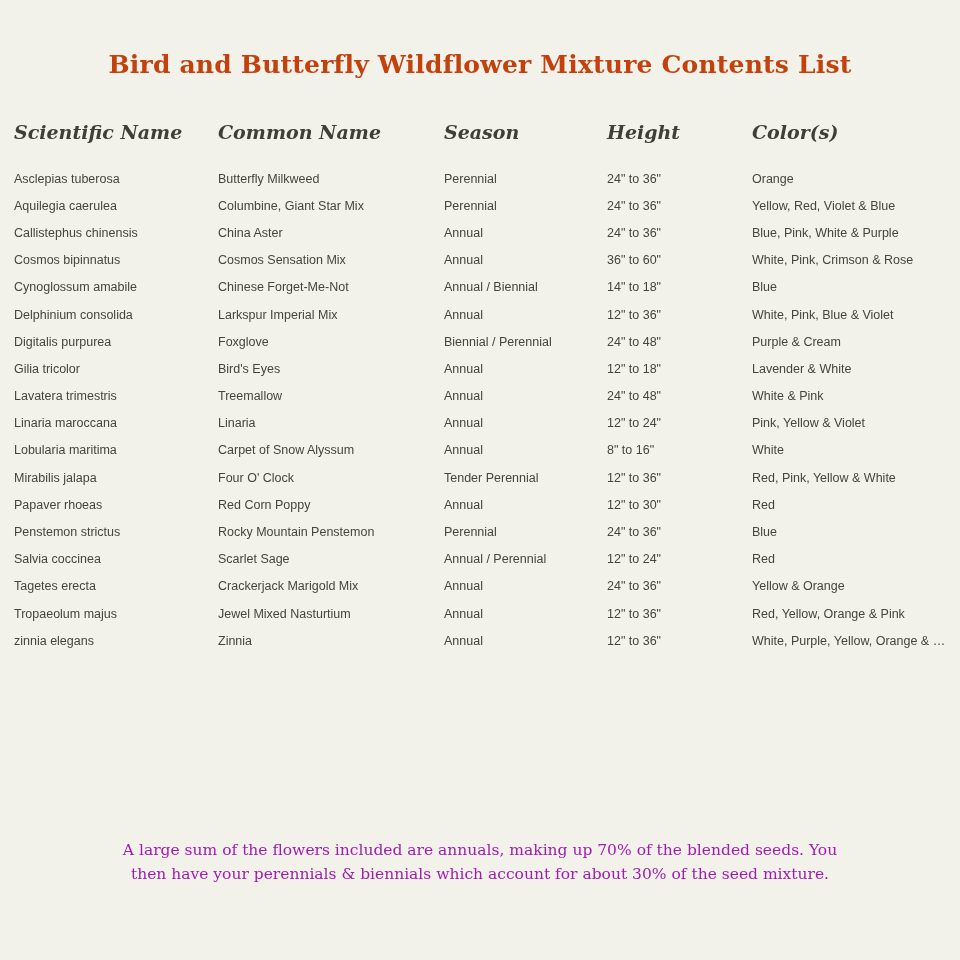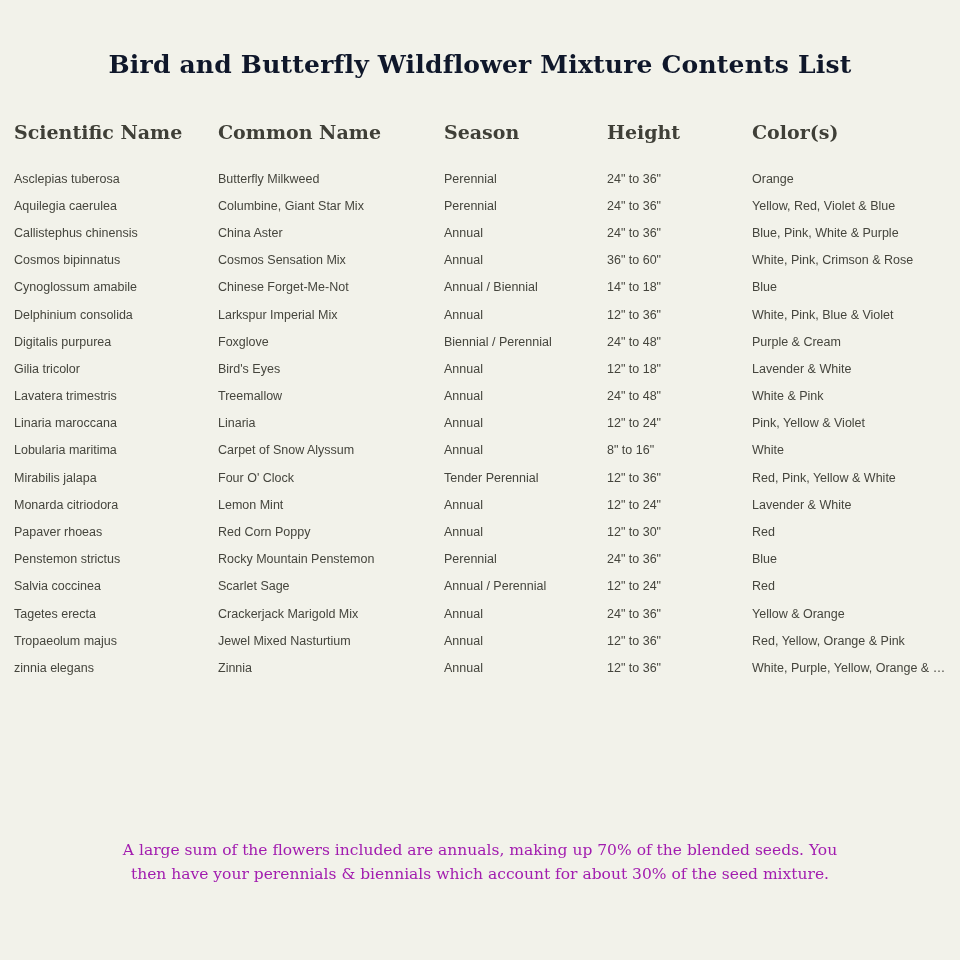"Bird and Butterfly Wildflower Mixture" .title { color: #0f172a -> #c2410c }
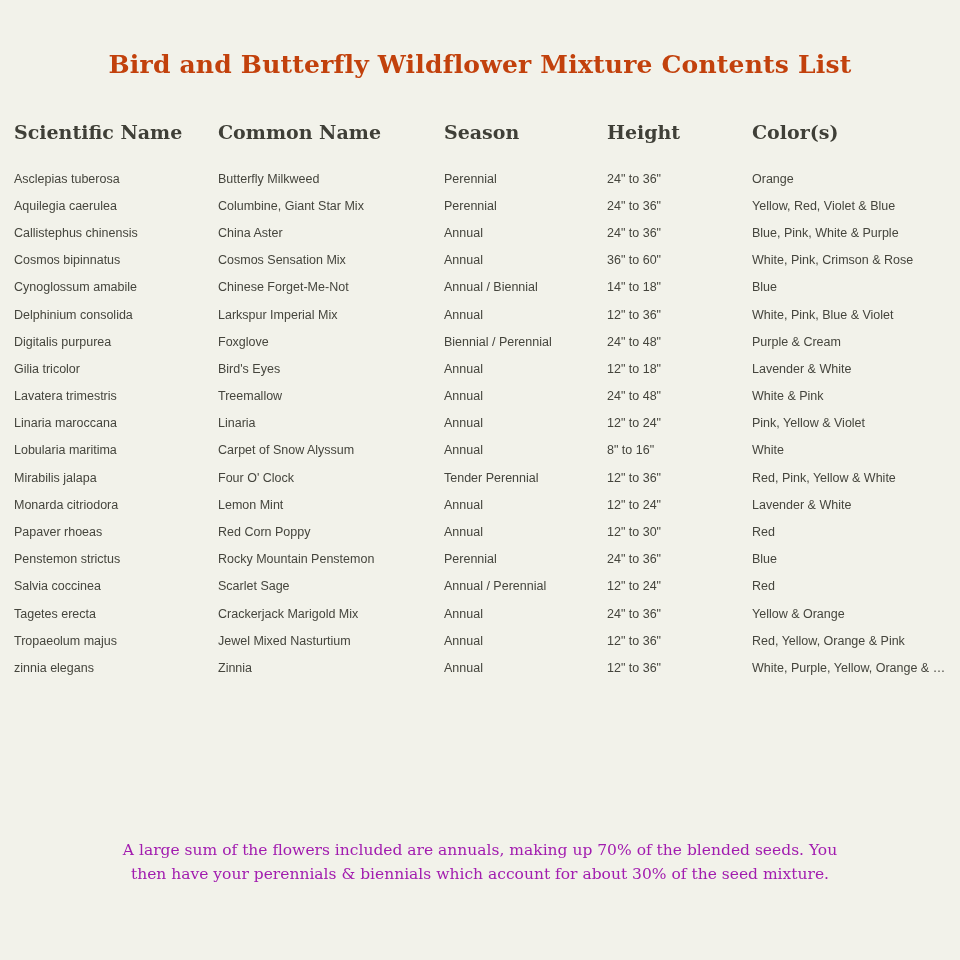"Scientific Name" table.contents th { font-style: none -> italic }
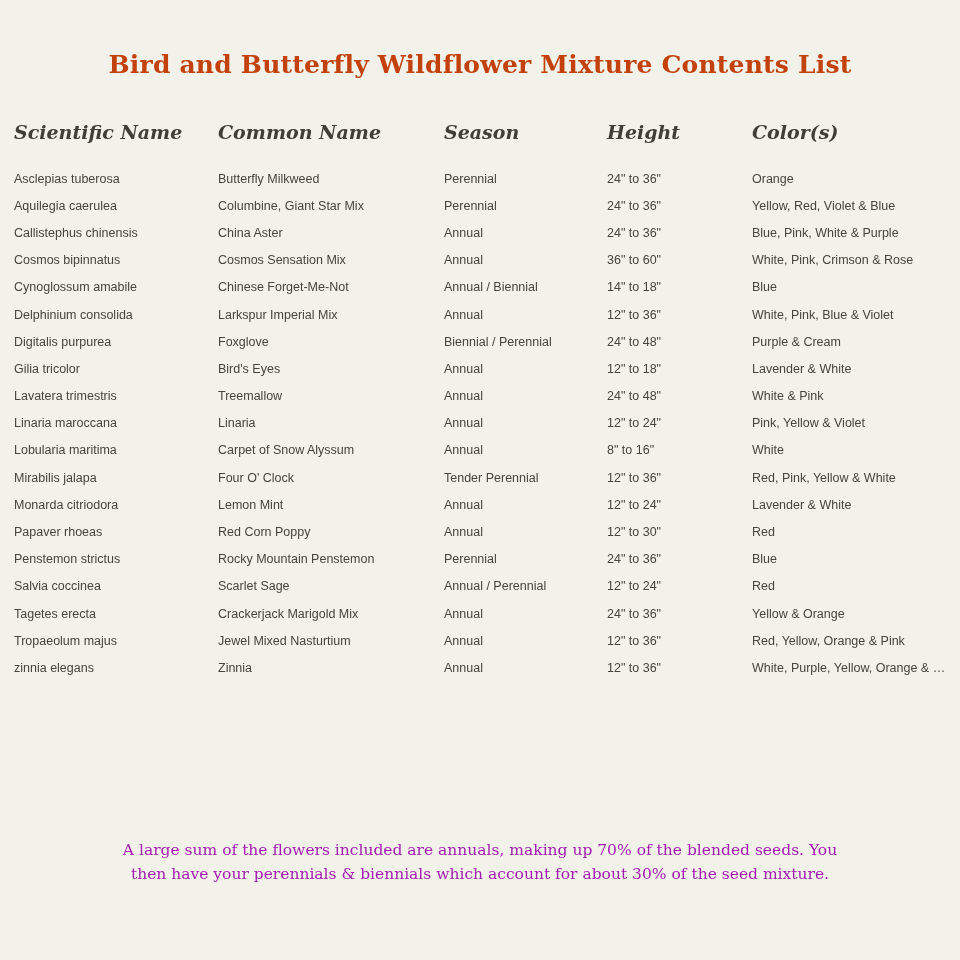"Monarda citriodora" tr { html: <tr> <td>Monarda citriodora</td> <td>Lemon Mint</td> <td>Annual</td> <td>12" to 24"</td> <td>Lavender &amp; White</td> </tr> -> none }
